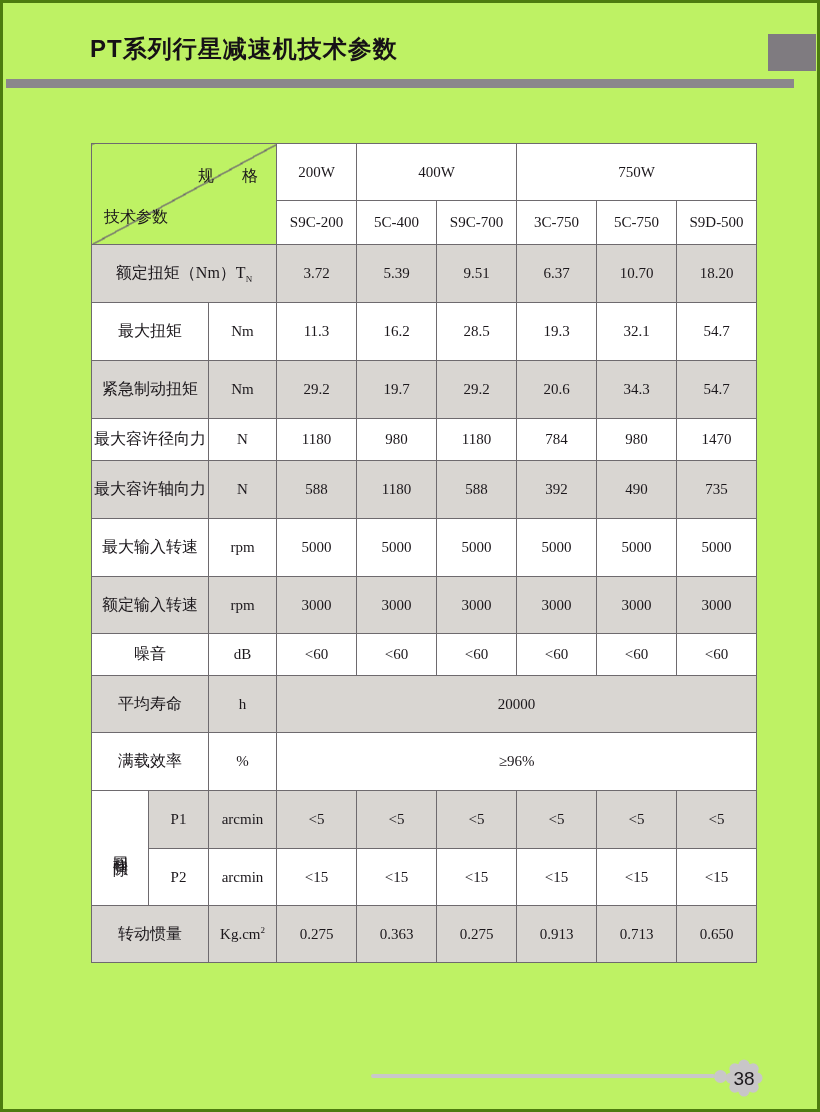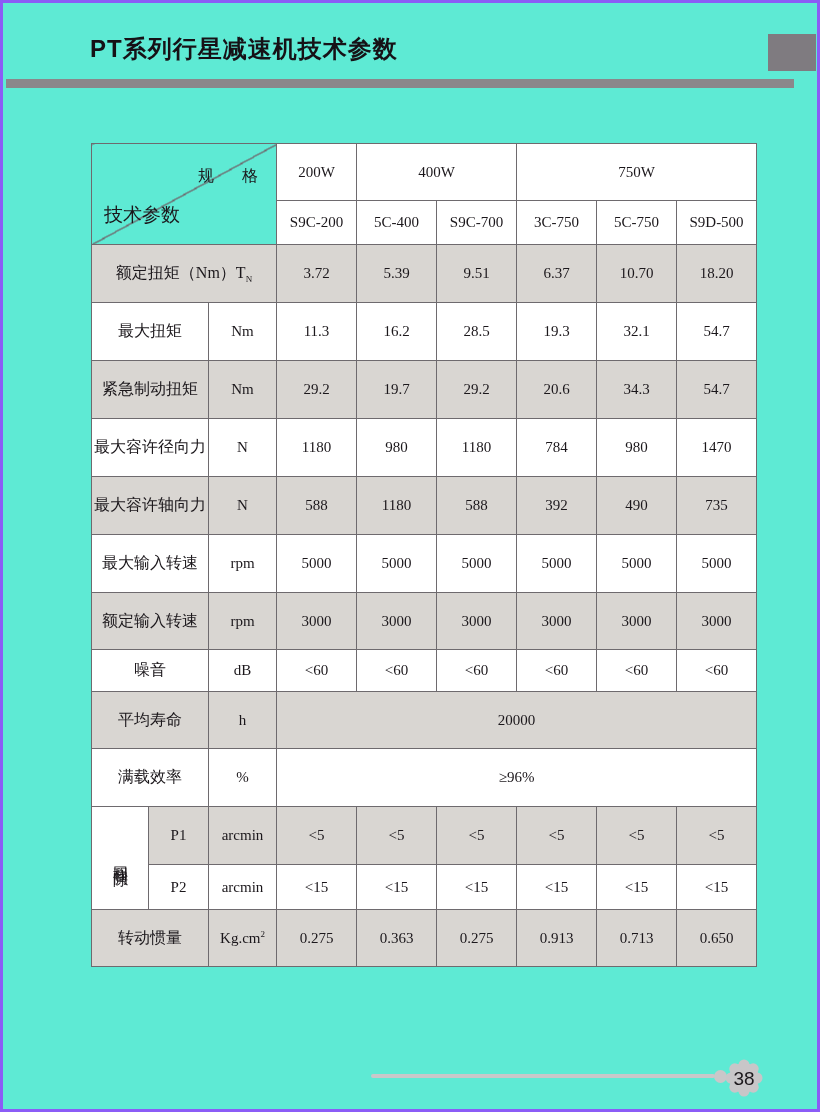"PT系列行星减速机技术参数" .page { background: #5eead4 -> #bef264; border: 3px solid #8b5cf6 -> 3px solid #4d7c0f }
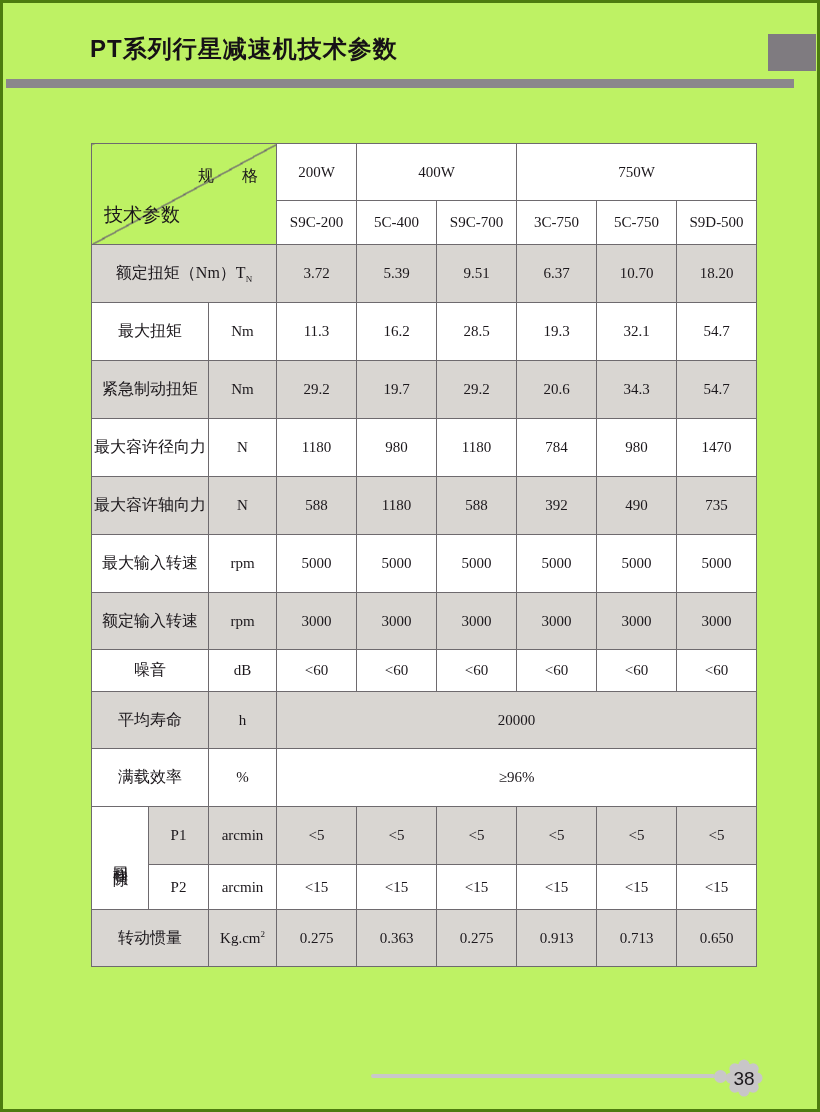"技术参数" .corner-param { font-size: 19px -> 16px }
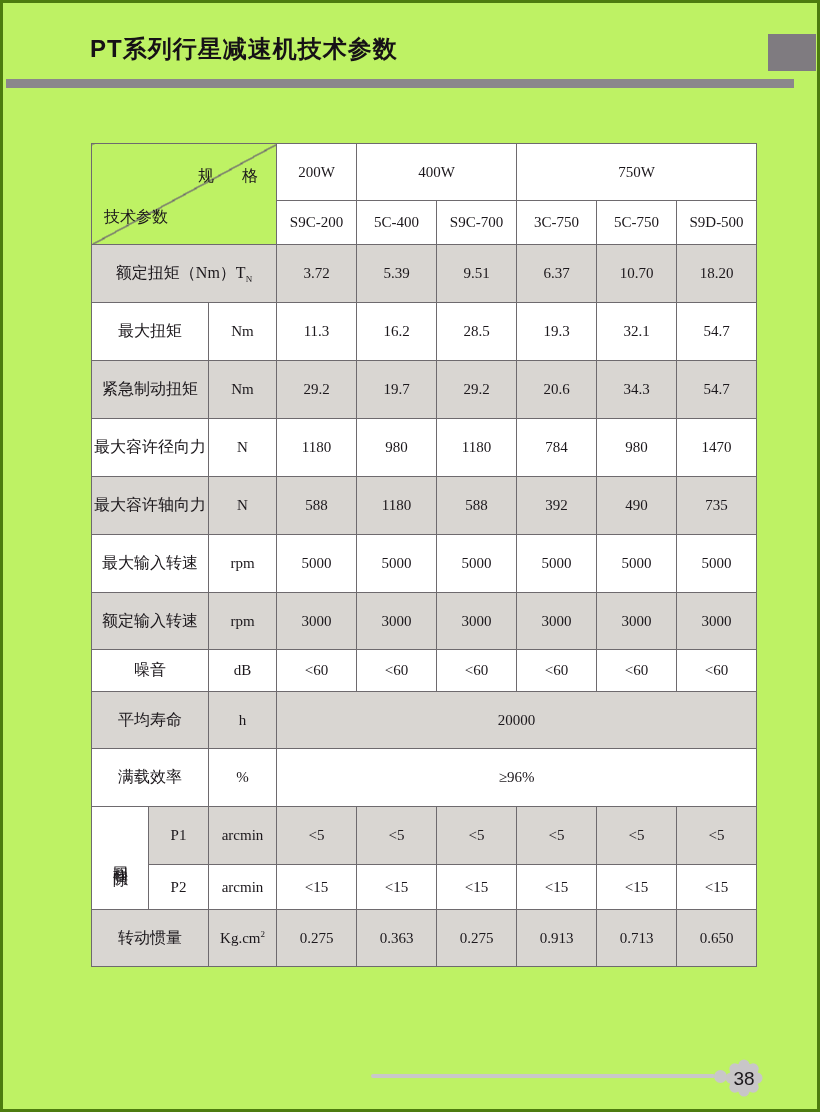"最大容许径向力" tr { height: 58px -> 42px }
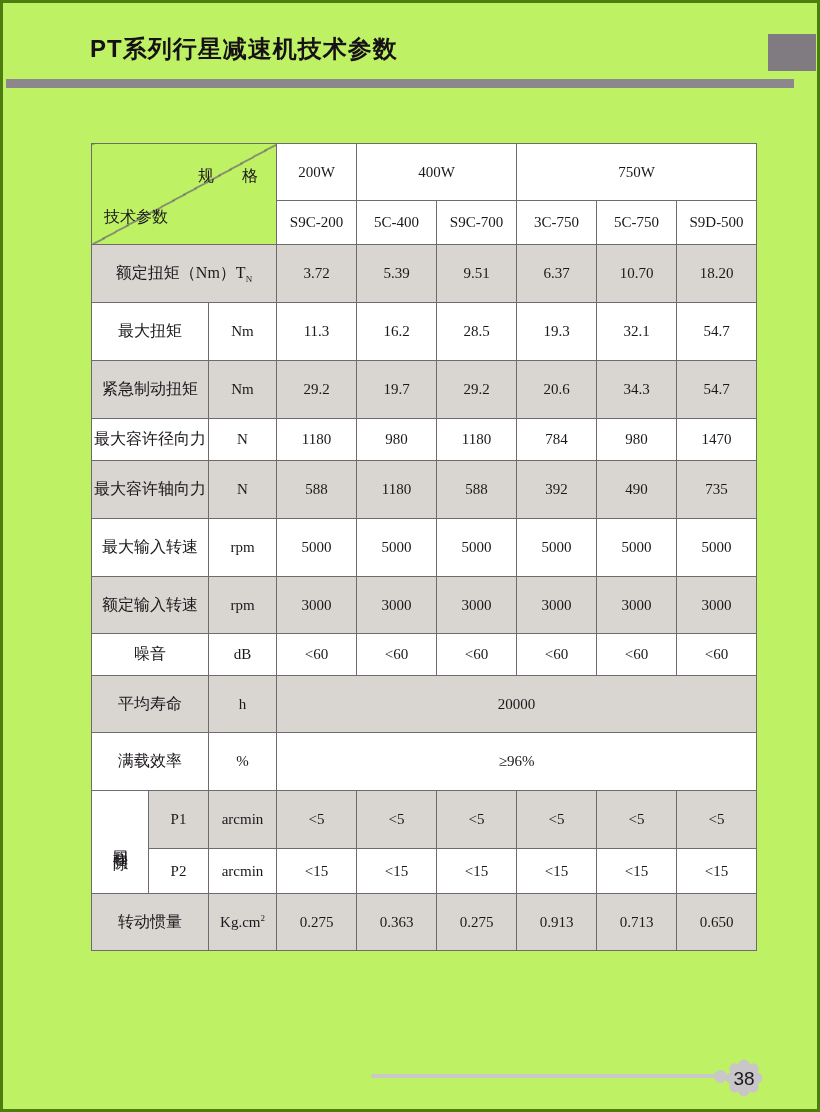"P2" tr { height: 45px -> 57px }
